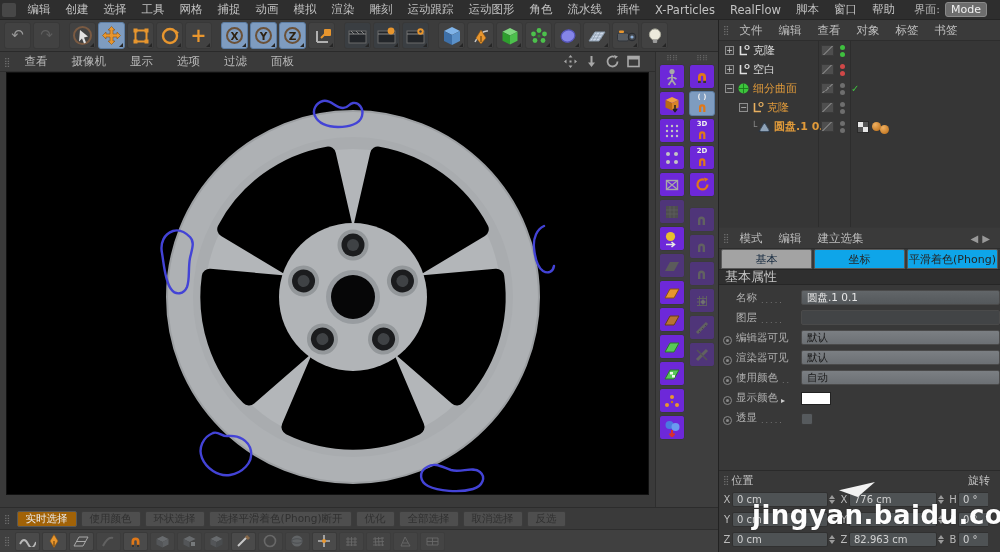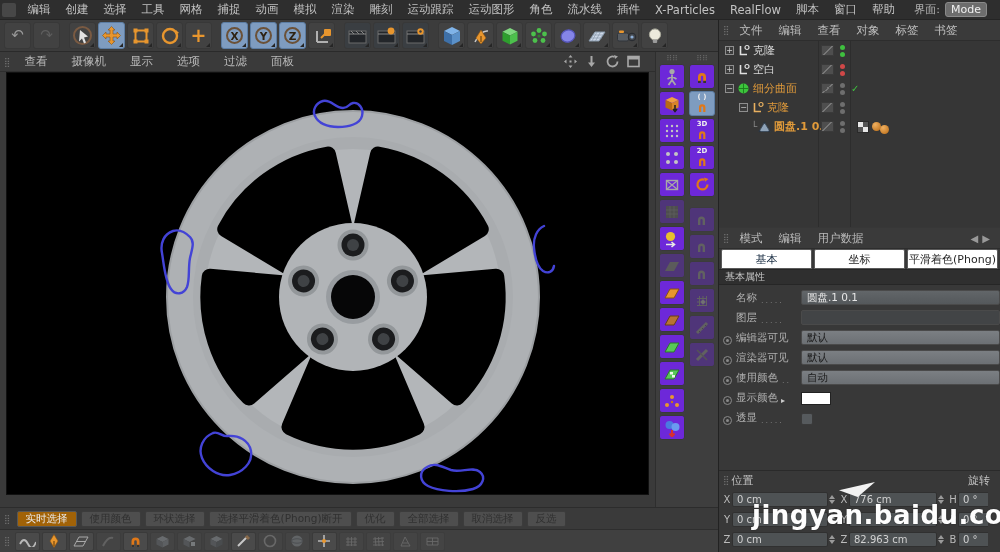"用户数据" span.pitem { text: 用户数据 -> 建立选集 }
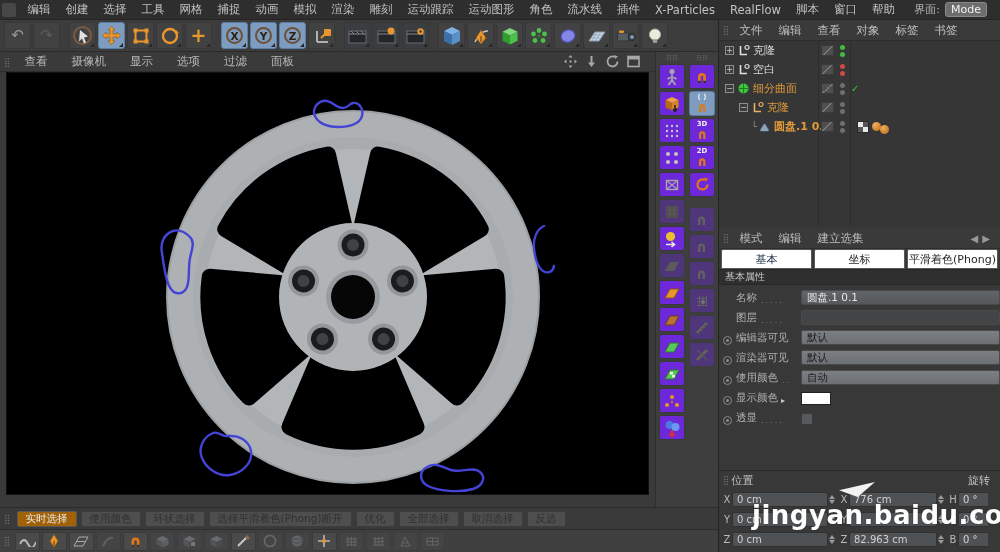"基本" .tab.on { background: #ffffff -> #a3a3a3 }
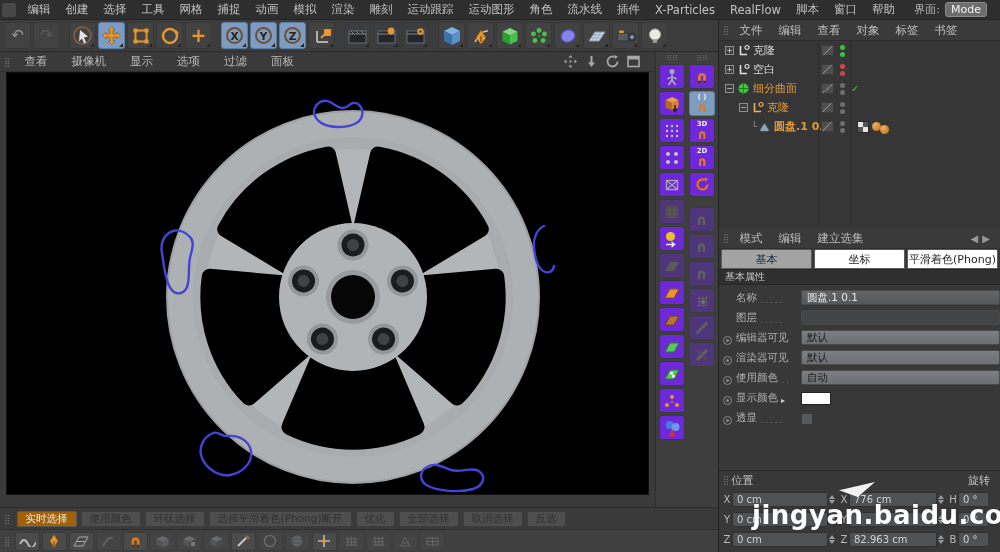"坐标" .tab { background: #ffffff -> #0ea5e9 }
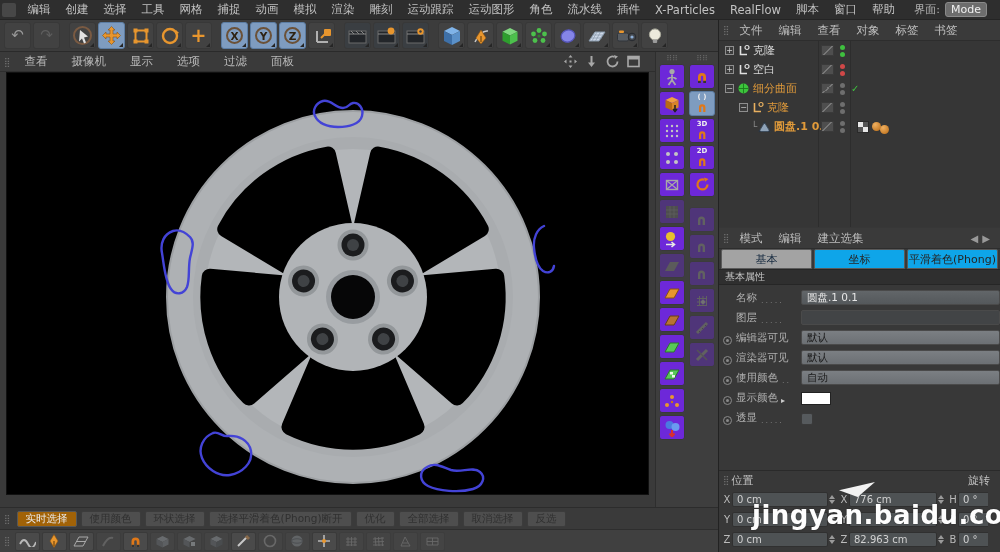"基本属性" .am-section { font-size: 10px -> 13px }
